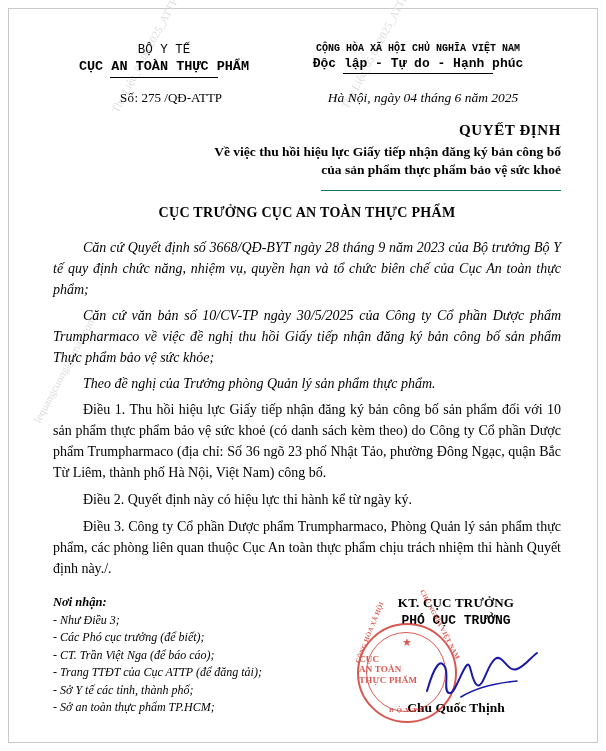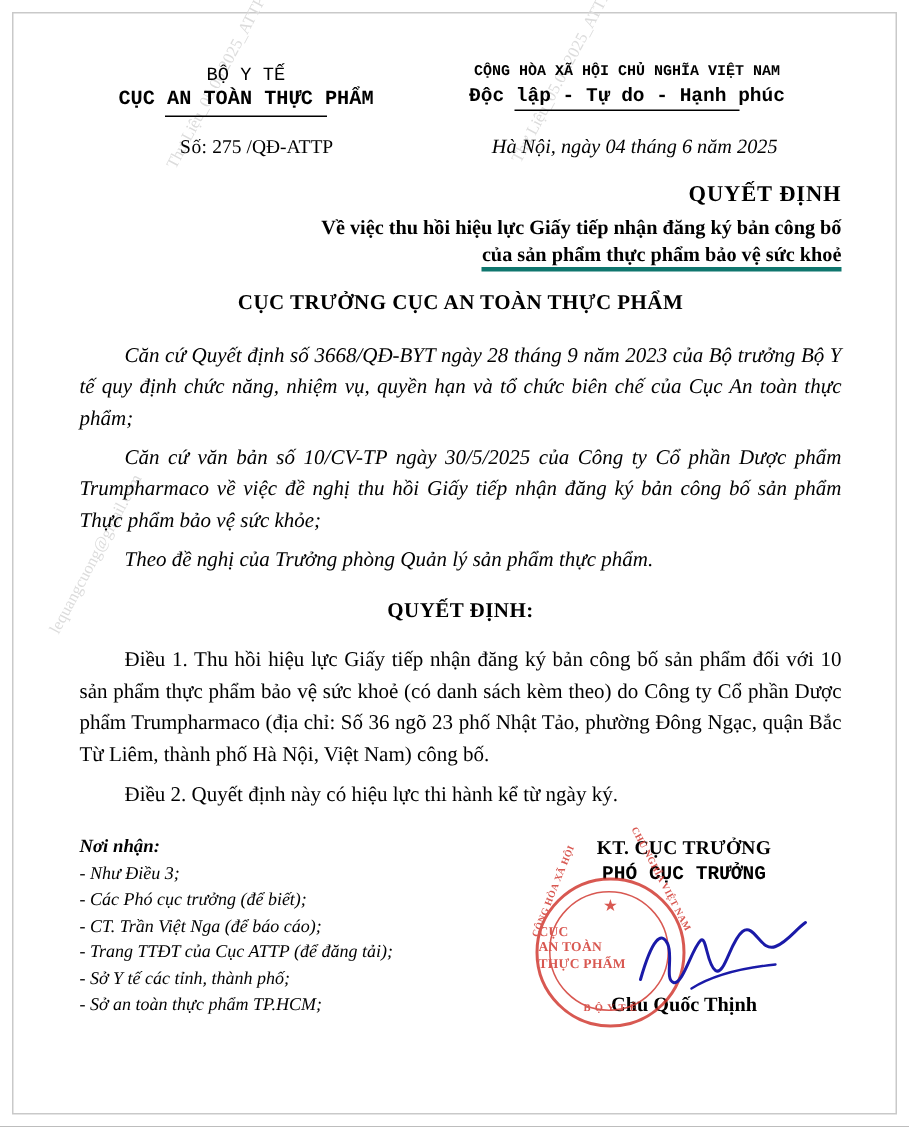"của sản phẩm thực phẩm" .t2-wrap { border-bottom: 3px solid #0f766e -> 1px solid #0f766e; padding-bottom: 0 -> 12px }
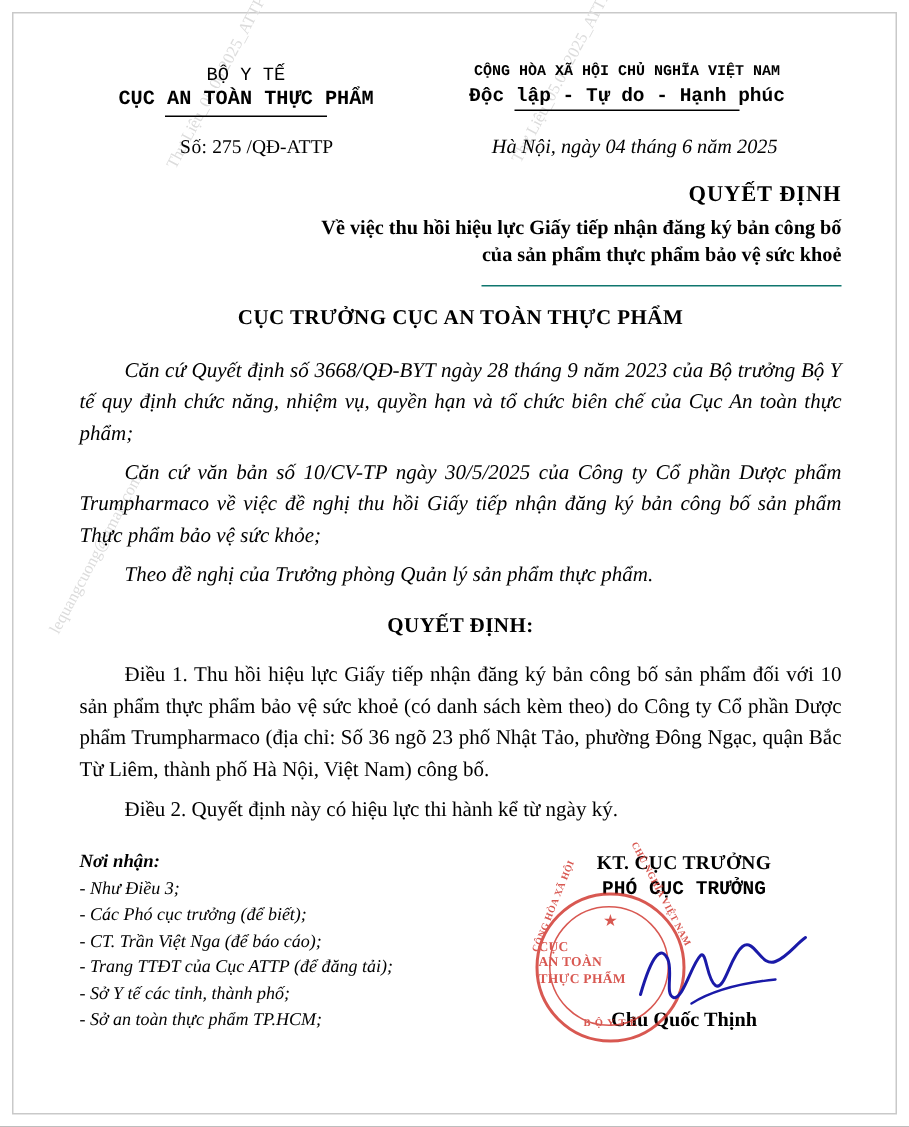"QUYẾT ĐỊNH:" div.decision-line { html: <div>QUYẾT ĐỊNH:</div> -> none }
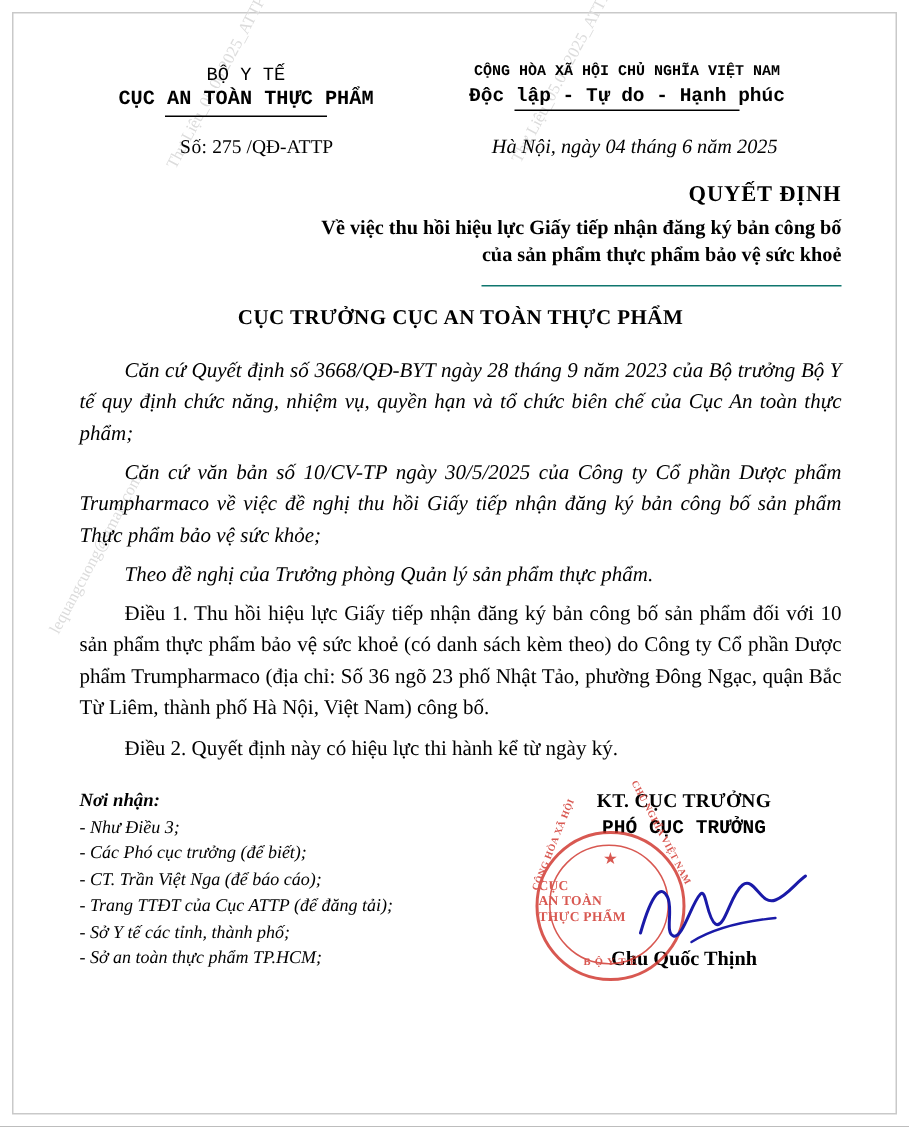"Điều 3. Công ty Cổ" p.p-norm { html: none -> <p><span>Điều 3.</span><span> Công ty Cổ phần Dược phẩm Trumpharmaco, Phòng Quản lý sản phẩm thực phẩm, các phòng liên quan thuộc Cục An toàn thực phẩm chịu trách nhiệm thi hành Quyết định này./.</span></p> }
